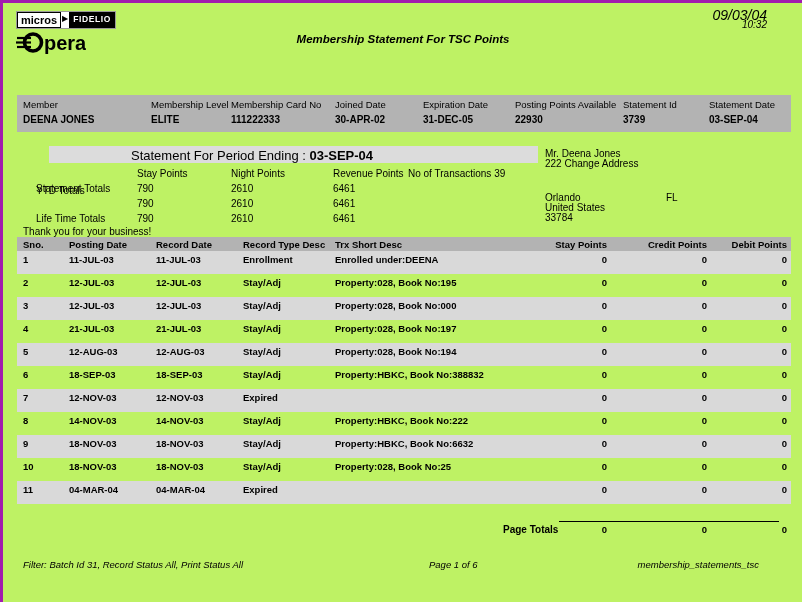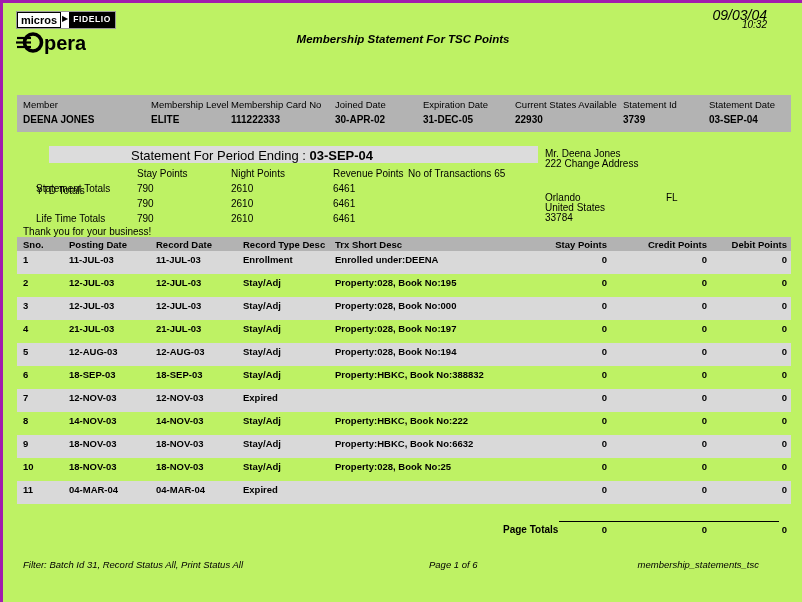"Current States Available" span.mb-label { text: Current States -> Posting Points }
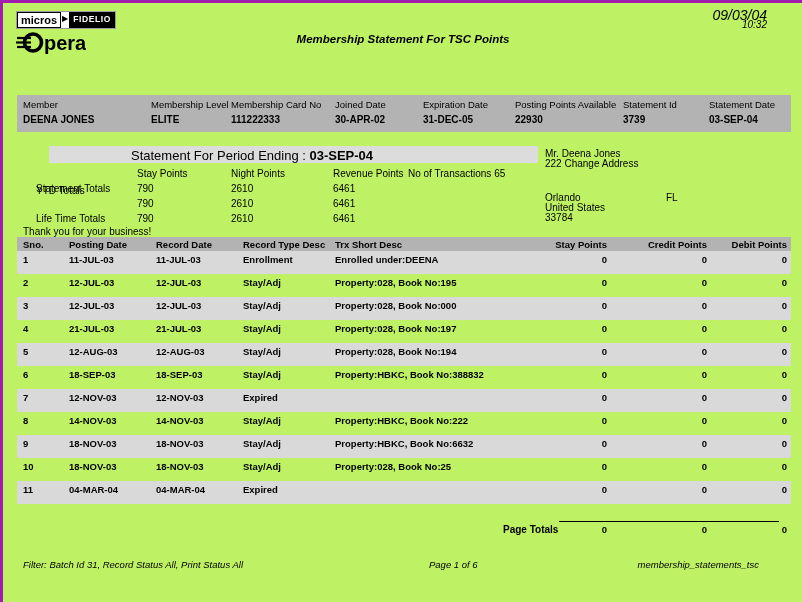"No of Transactions 65" div.abs { text: 65 -> 39 }
